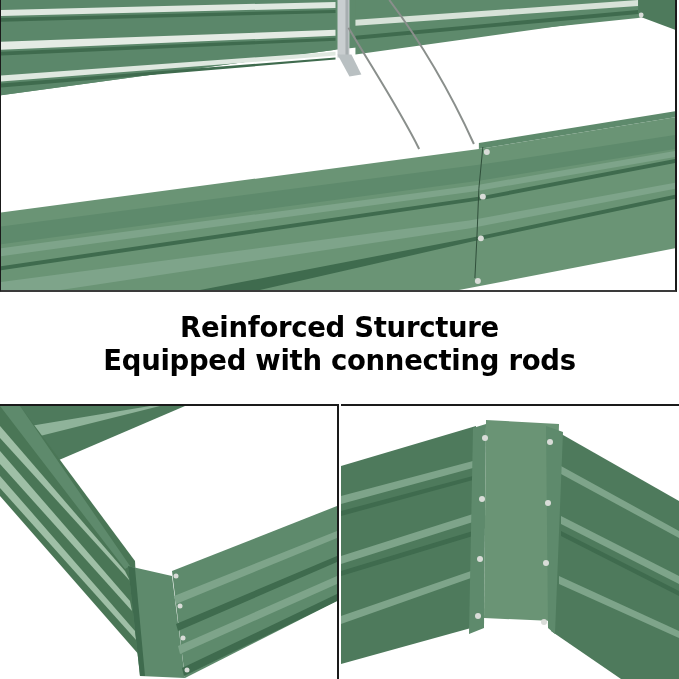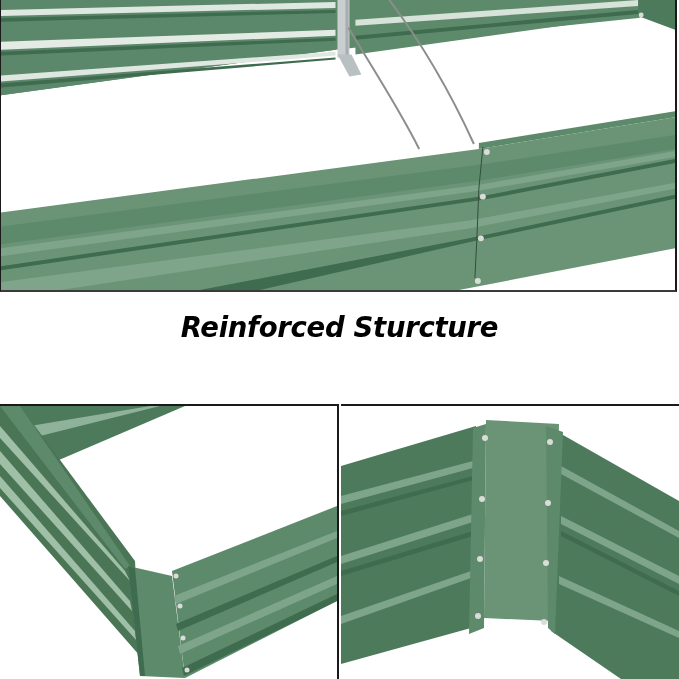"Reinforced Sturcture" .caption-line.first { font-style: italic -> none }
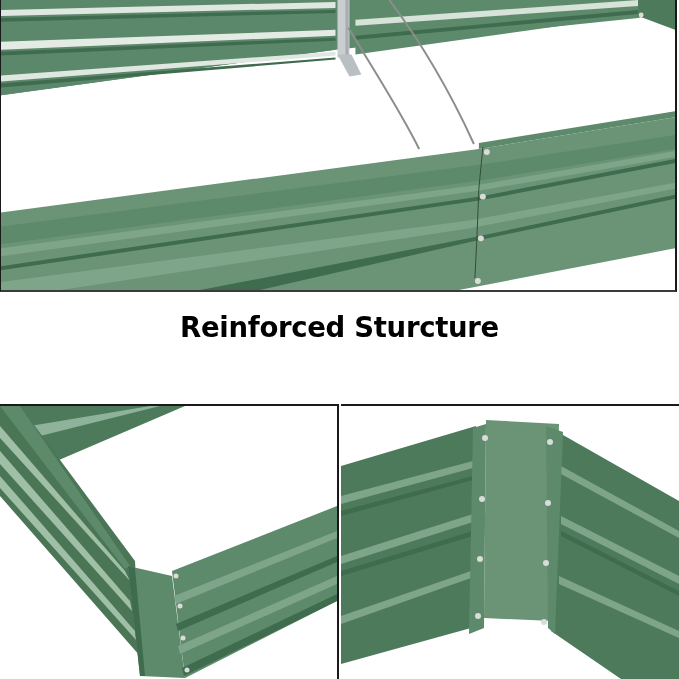"Equipped with connecting rods" span.caption-line { html: none -> <span>Equipped with connecting rods</span> }
